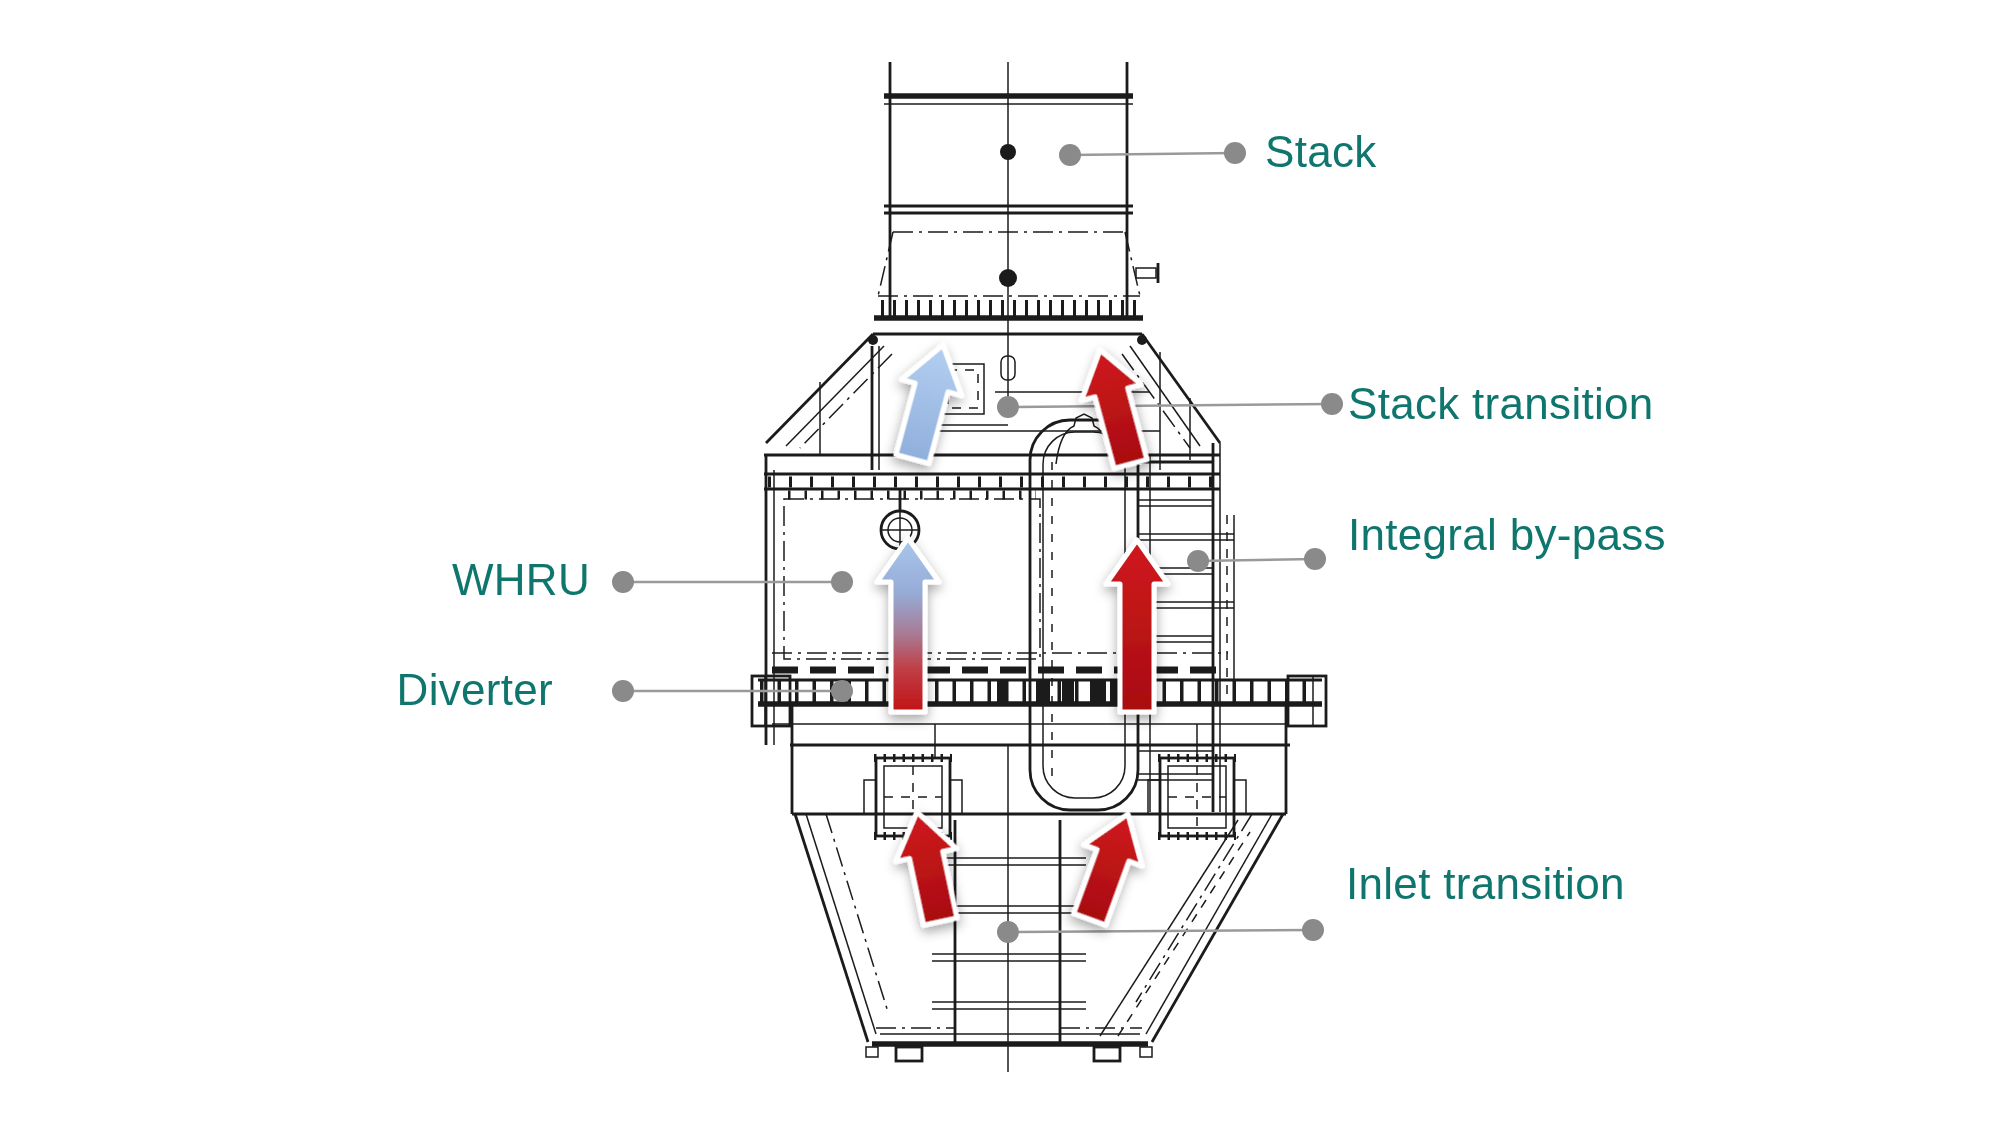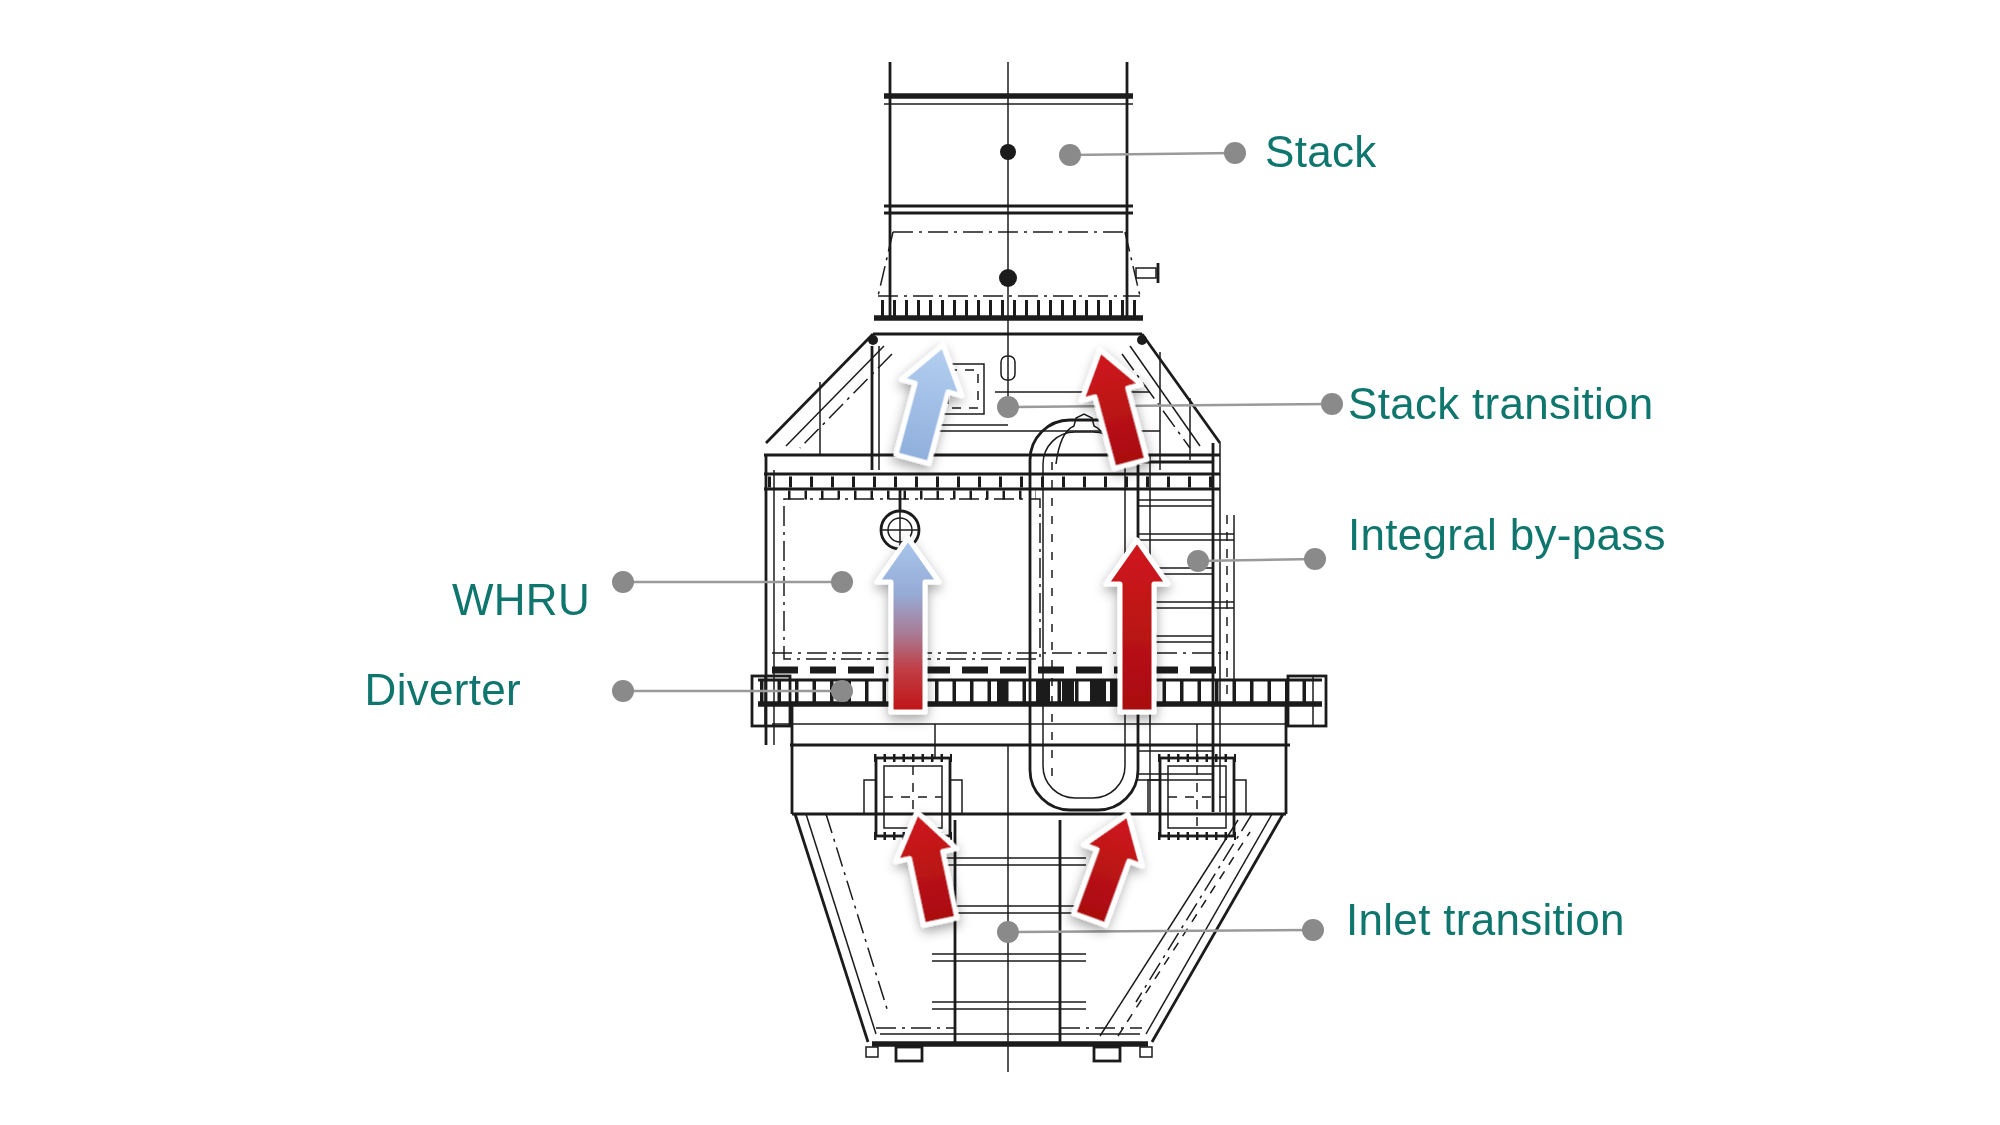"WHRU" div.label { top: 600px -> 580px }
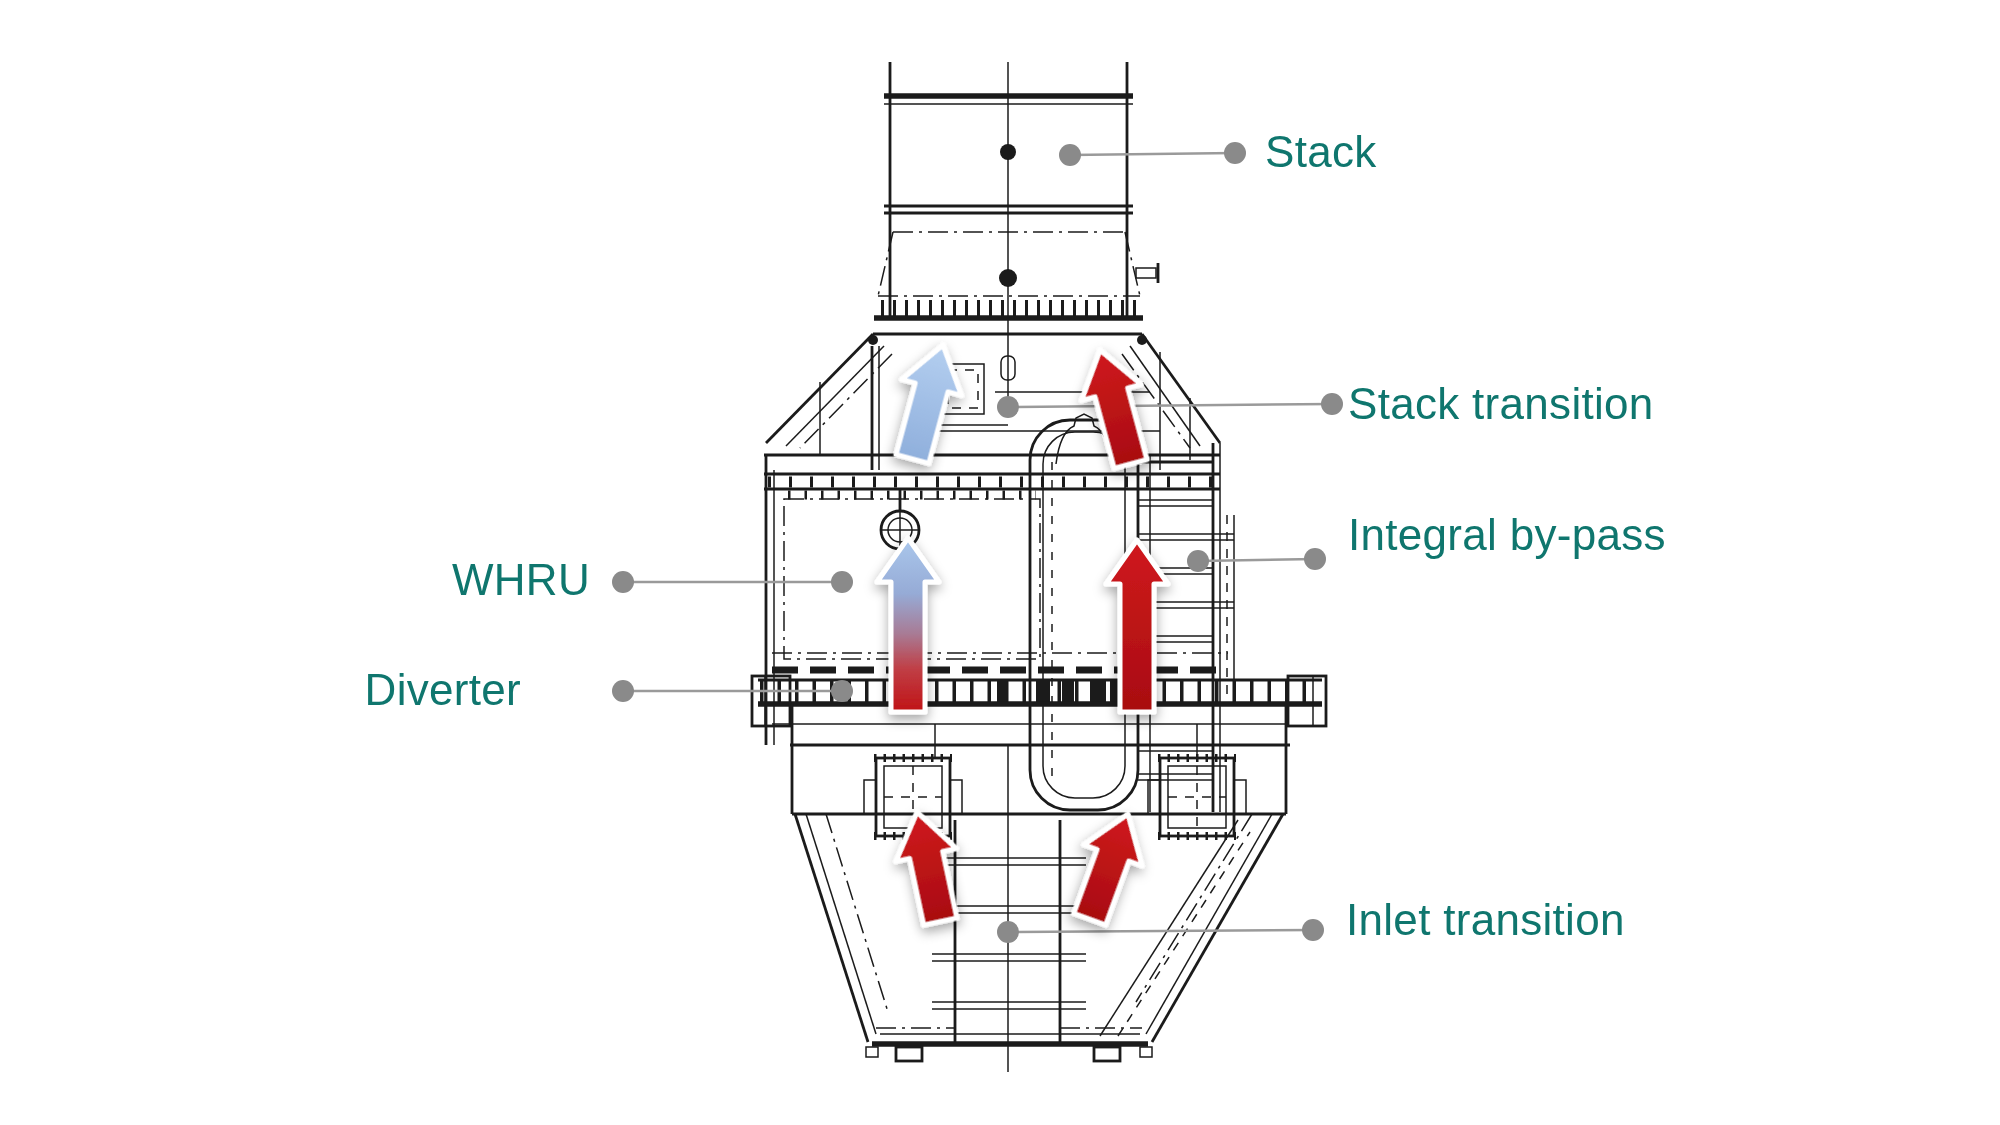"Diverter" div.label { right: 1479px -> 1447px }
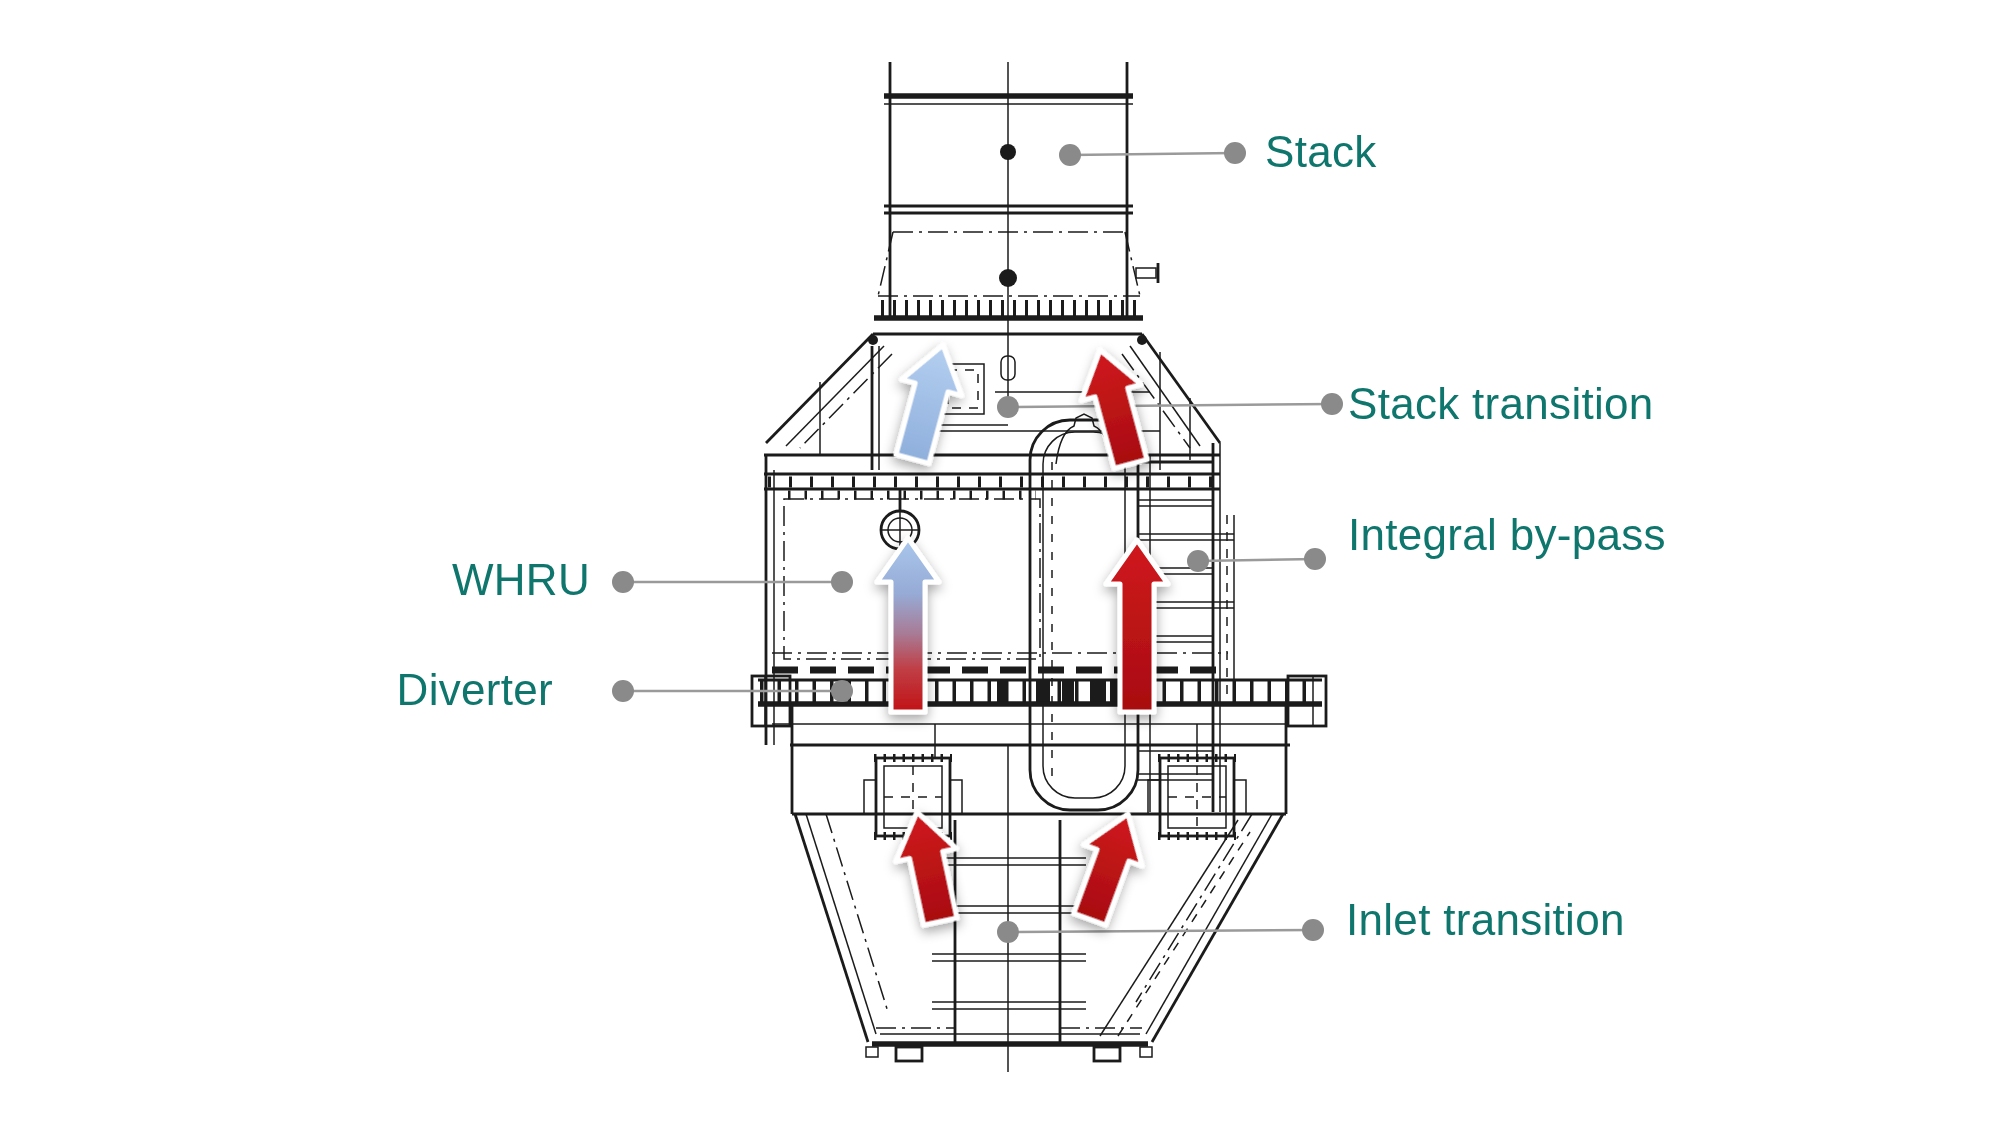"Inlet transition" div.label { top: 920px -> 884px }
